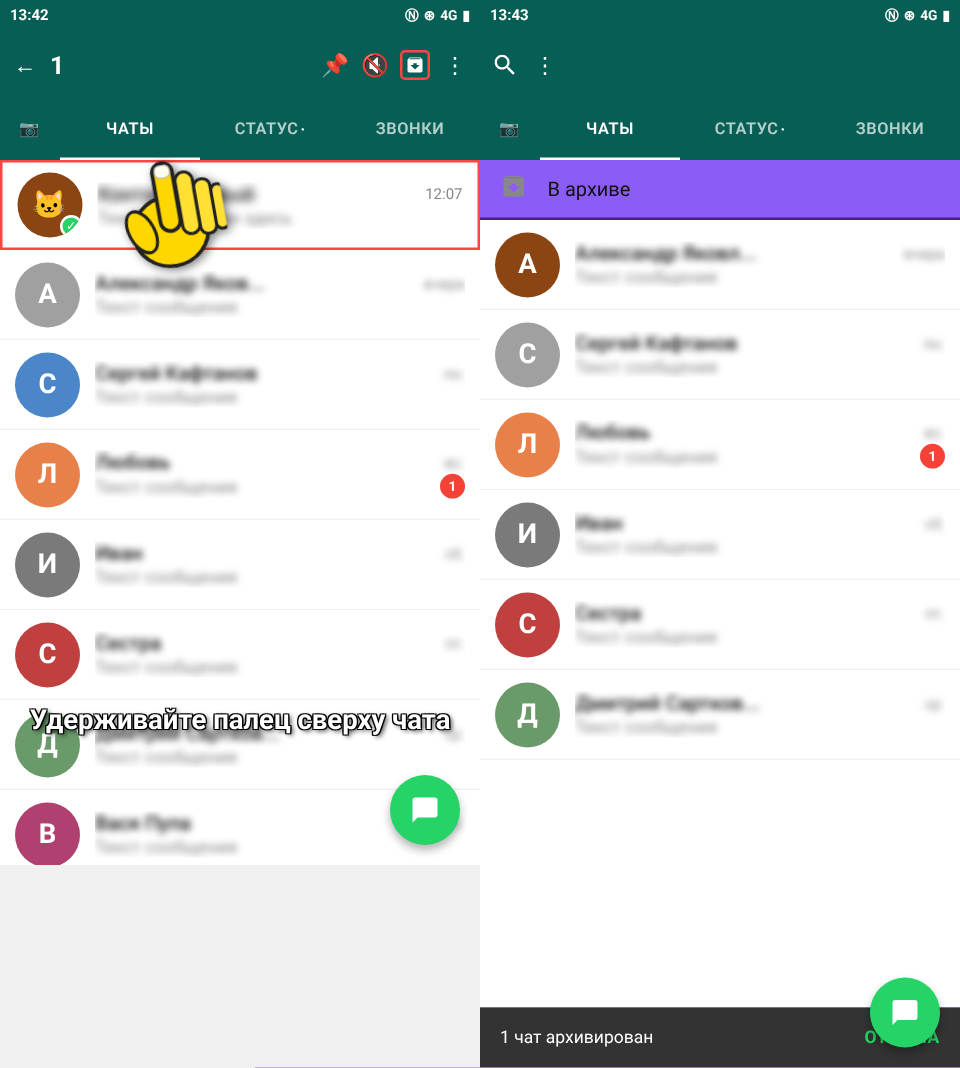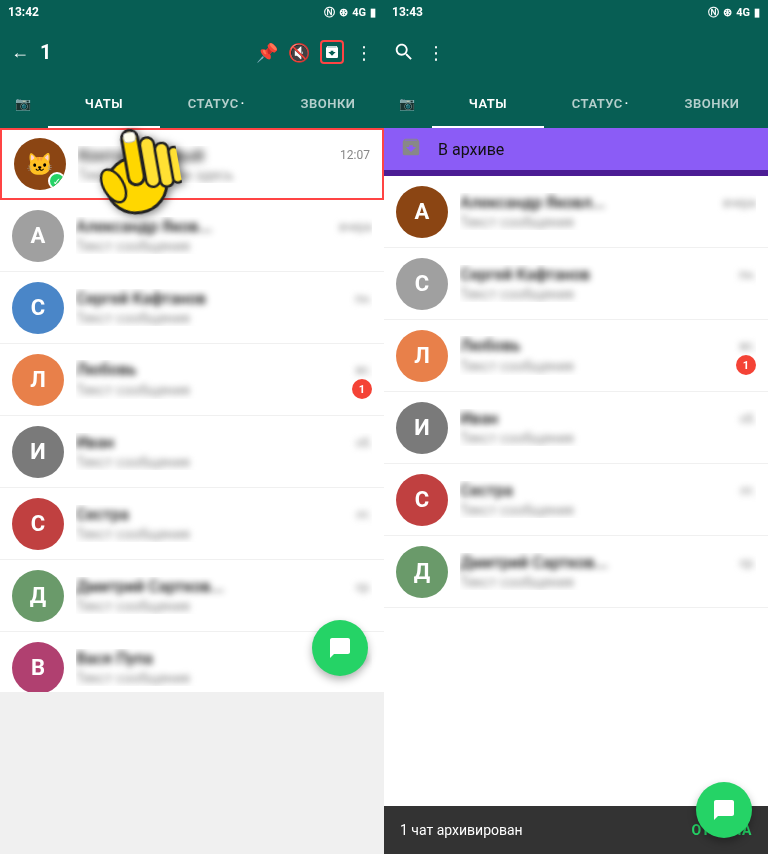"В архиве" .archive-row { border-bottom: 6px solid #4c1d95 -> 2px solid #4c1d95 }
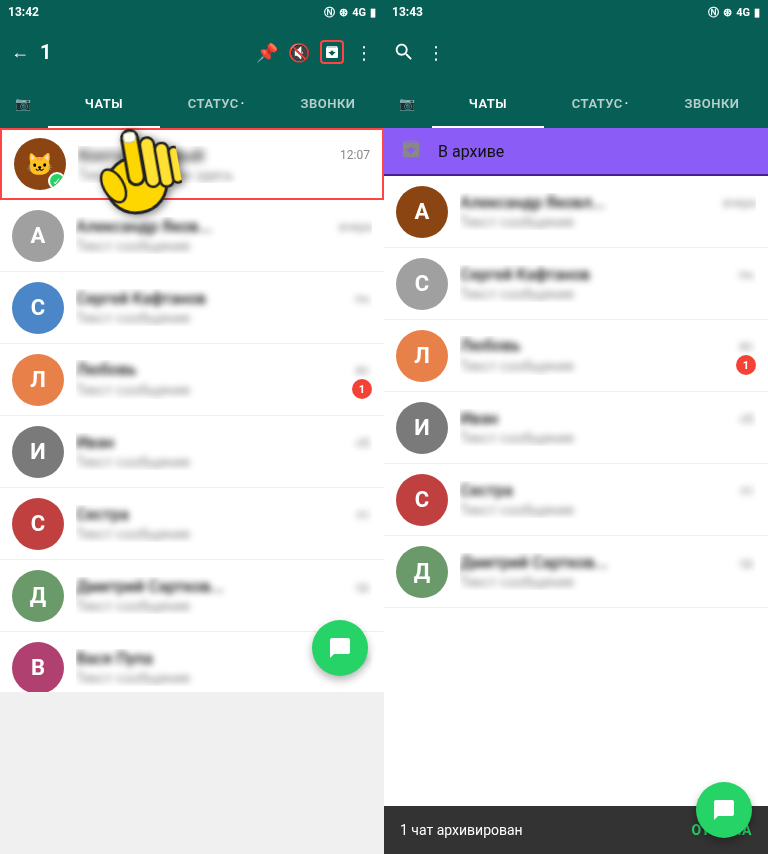"Удерживайте палец сверху чата" div.instruction-overlay { html: none -> <div> <div>Удерживайте палец сверху чата</div> </div> }
